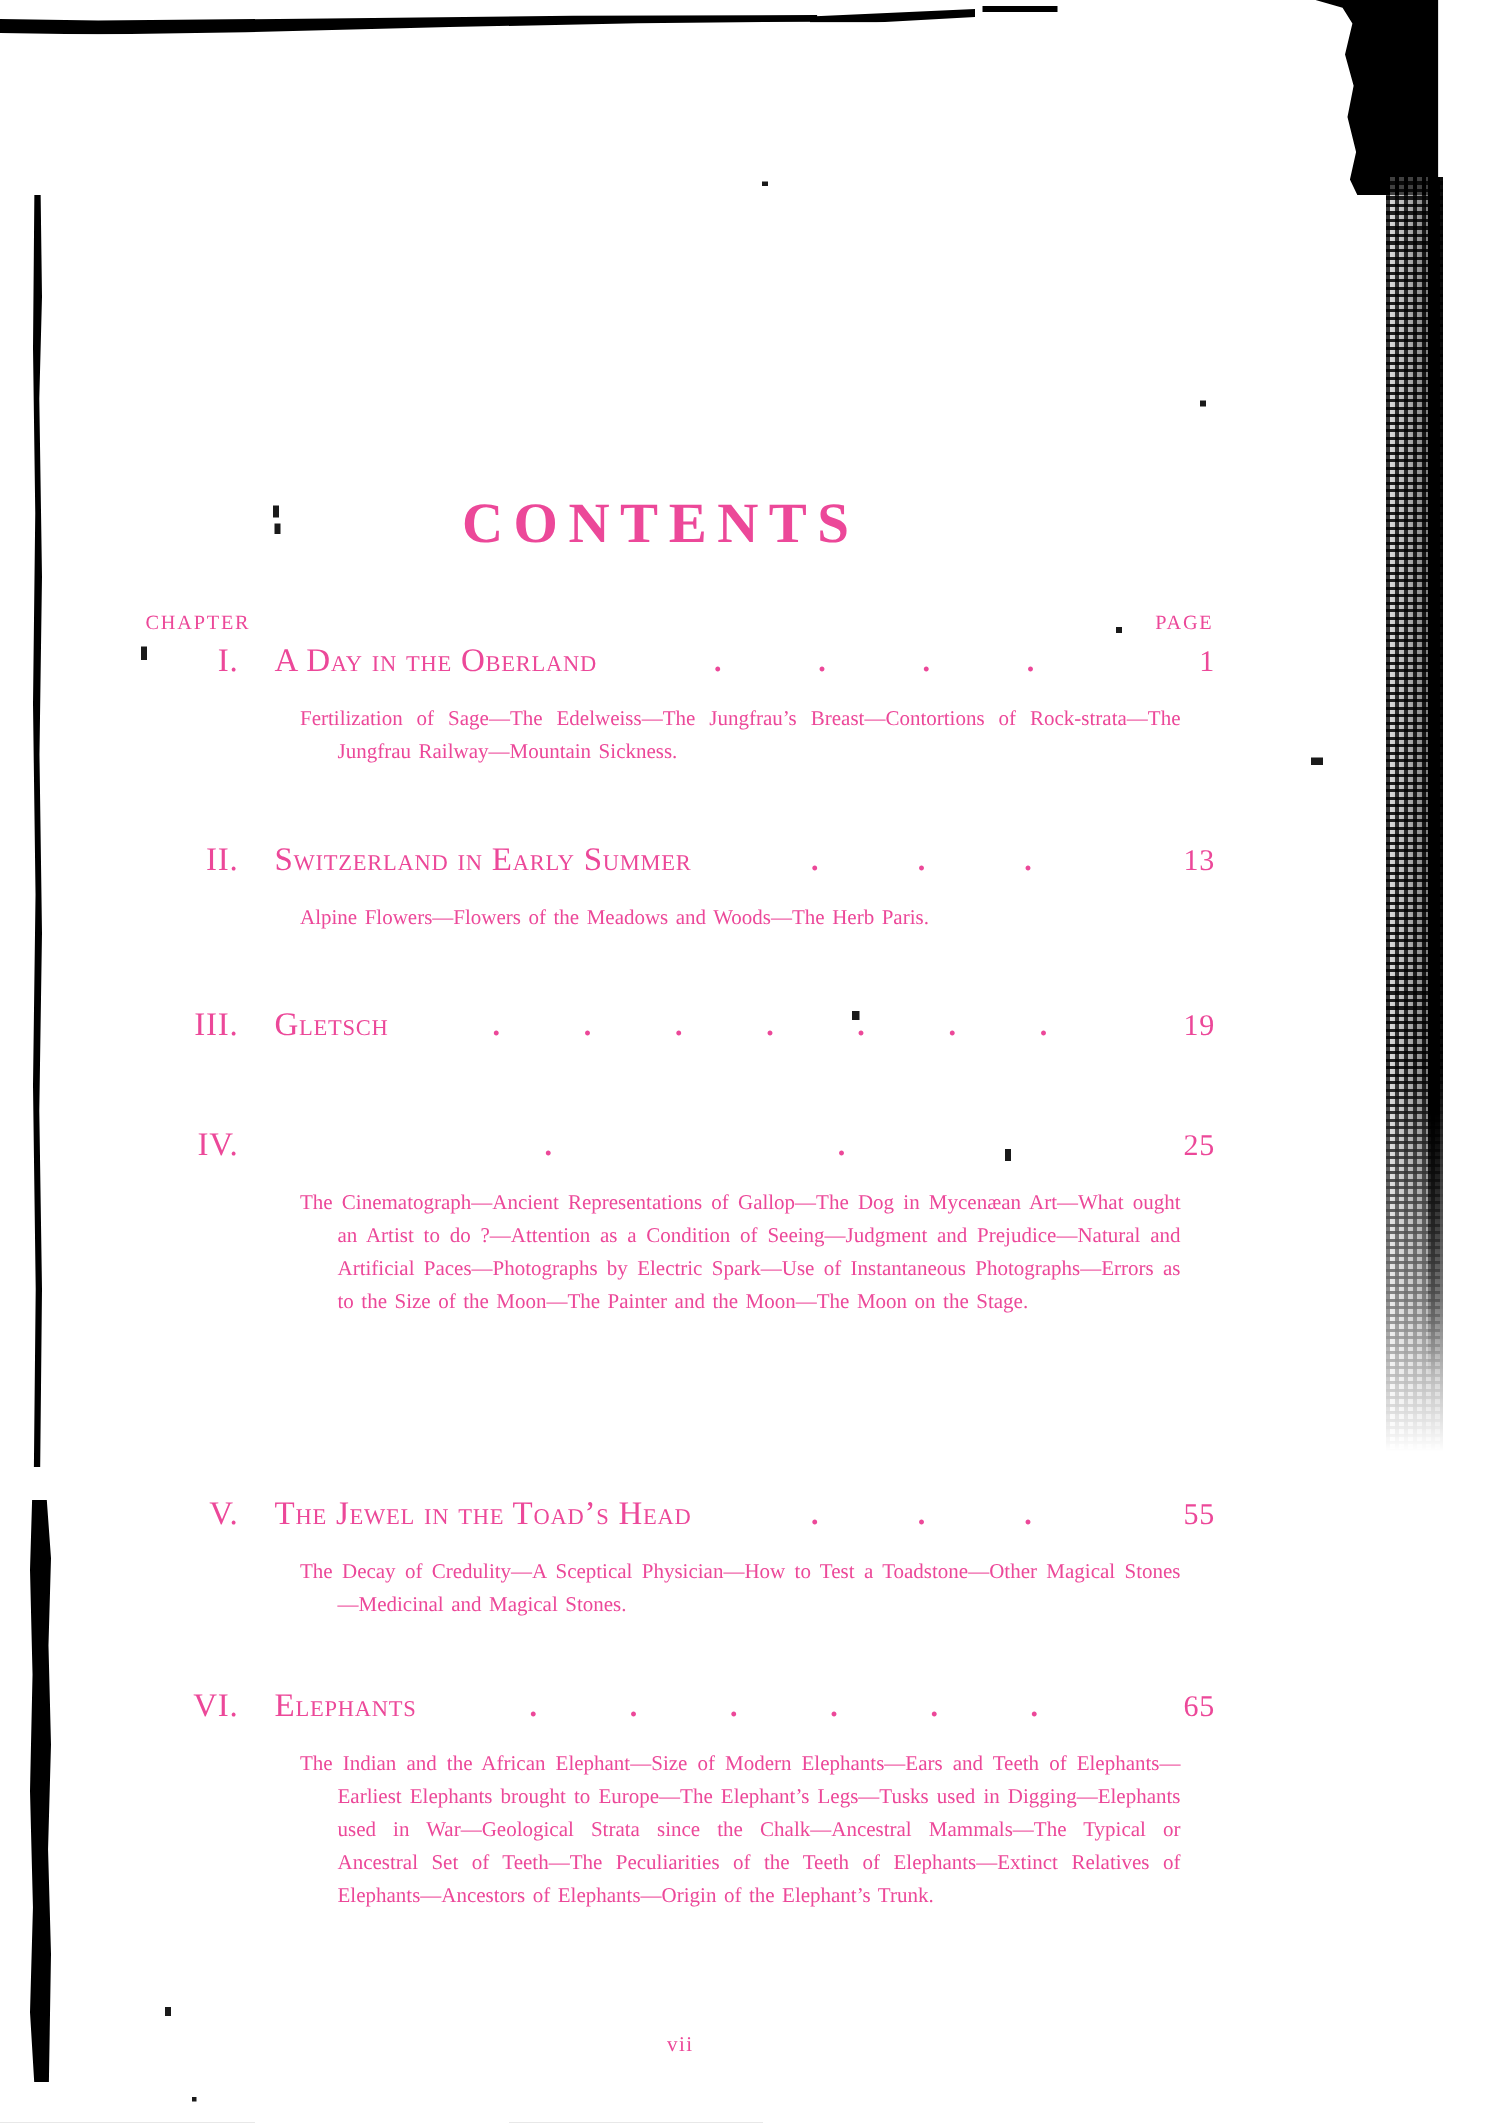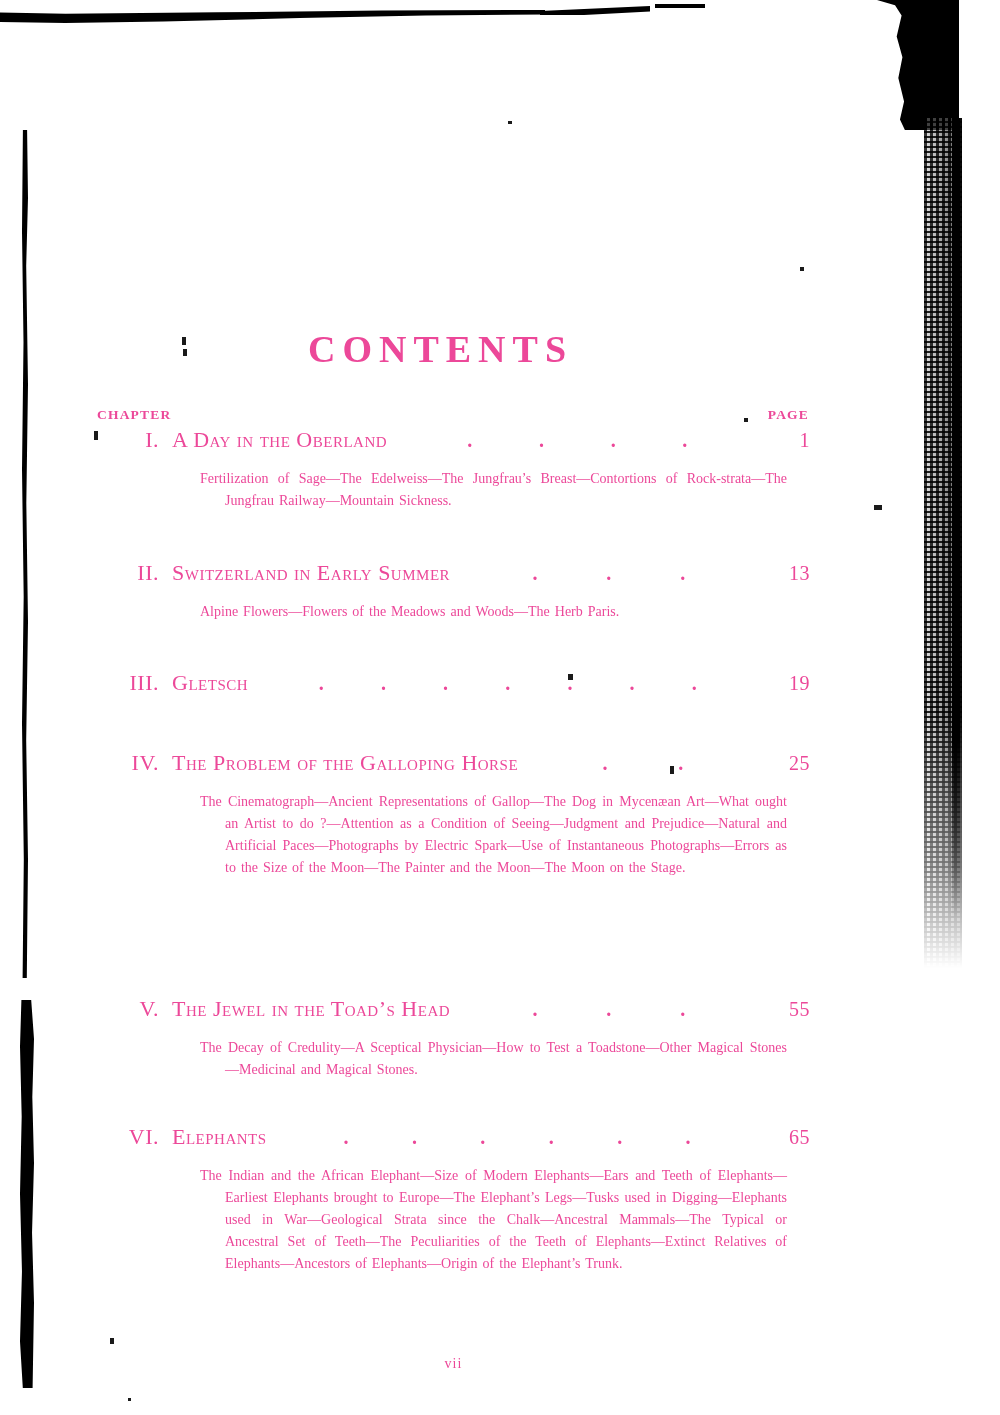"CHAPTER" .header-row { font-weight: bold -> normal }
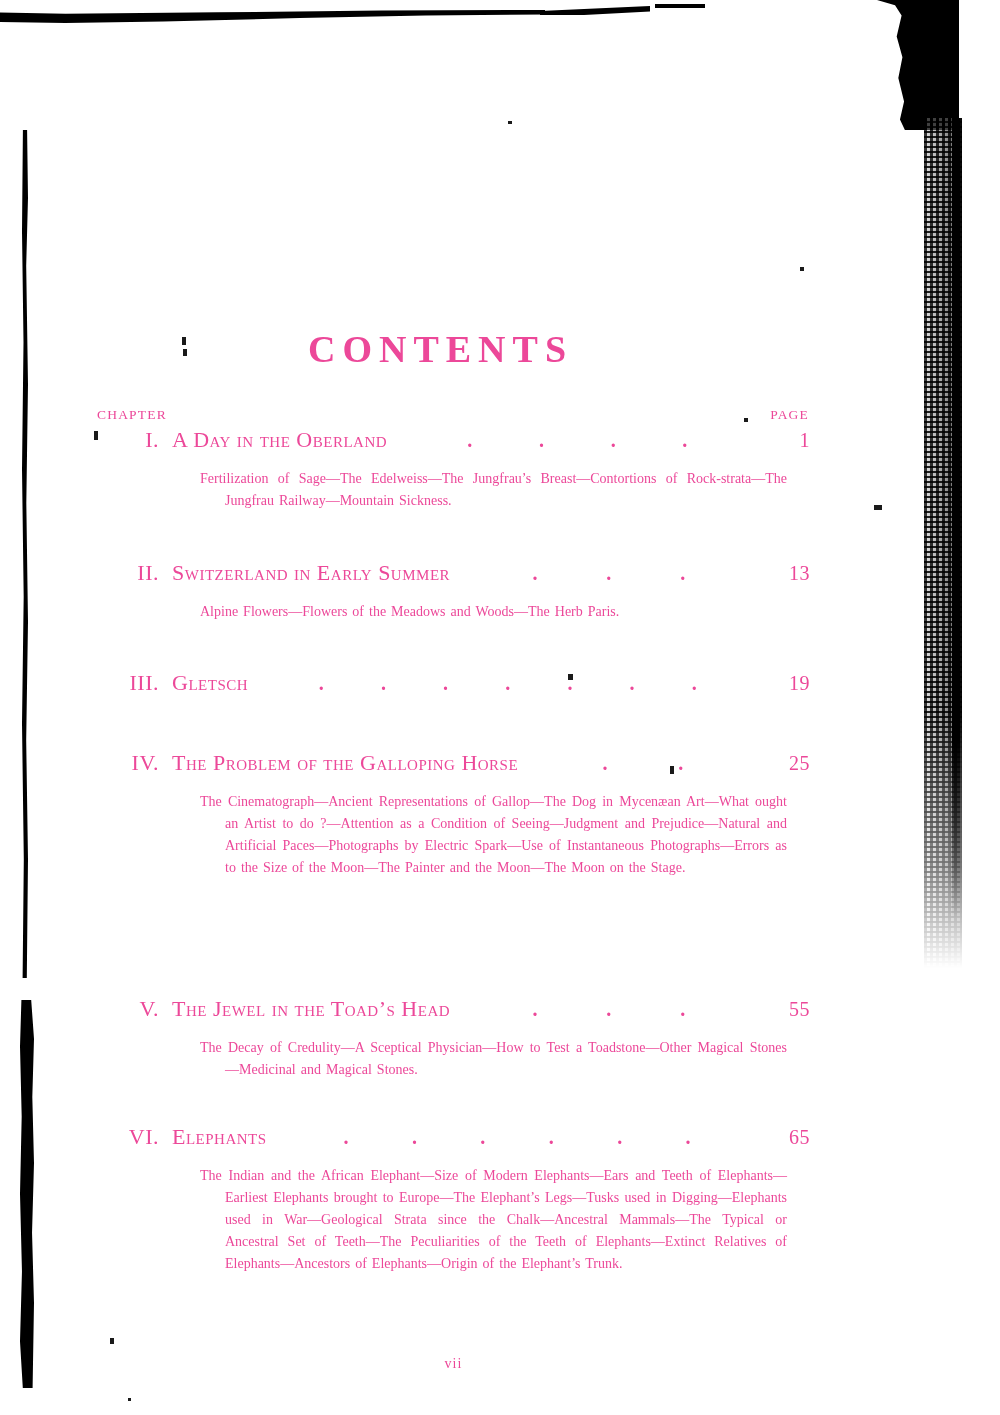"A Day in the Oberland" .ch-title { margin-left: 13px -> 24px }
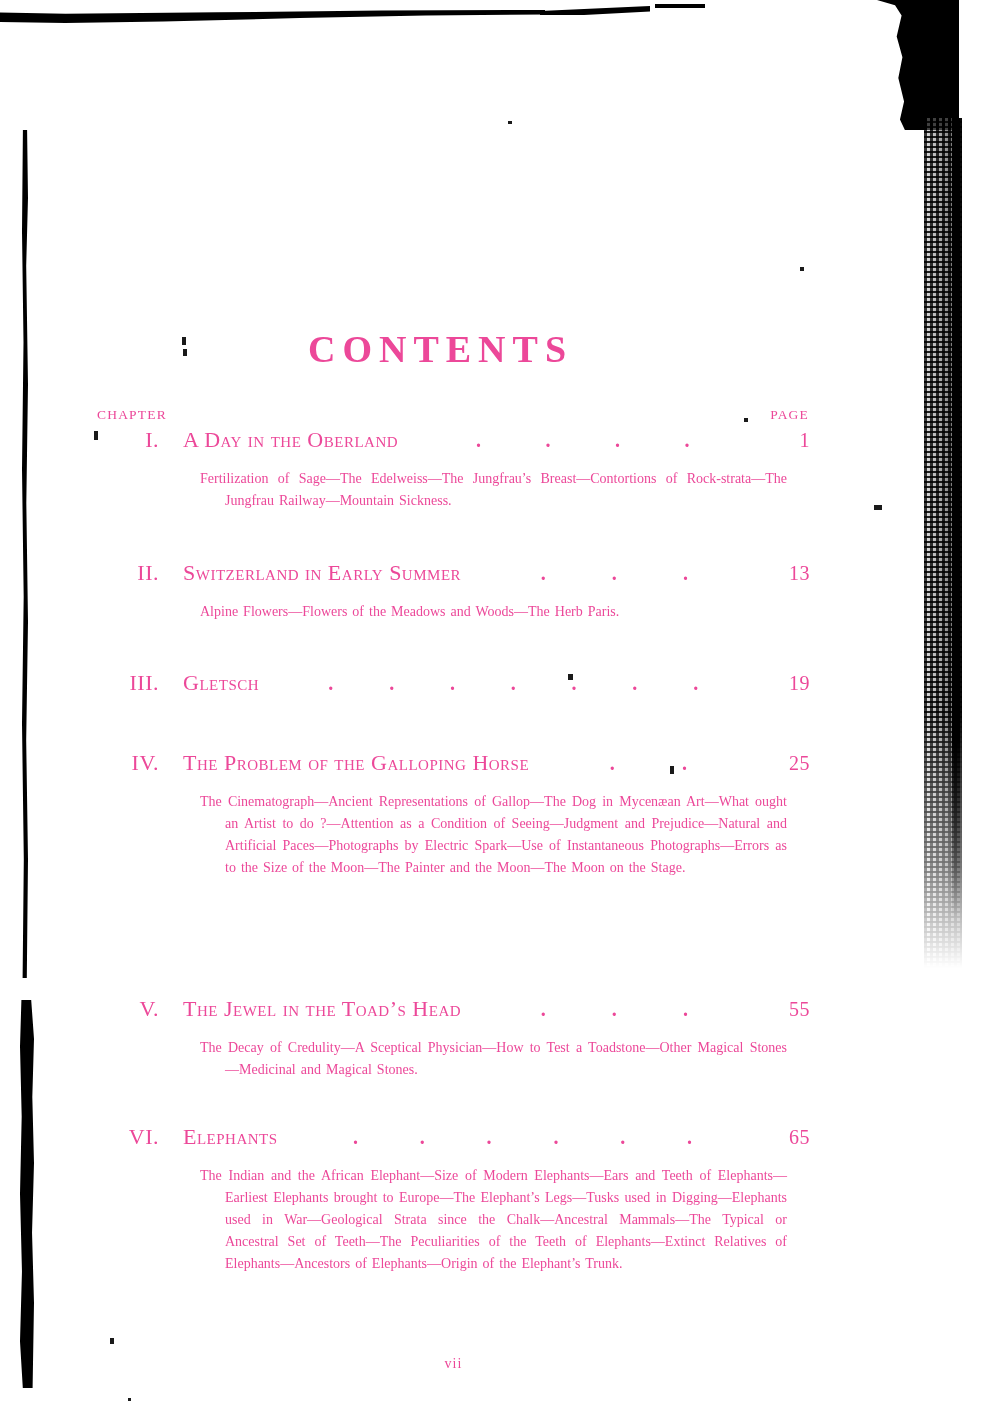"The Problem of the Galloping" span.ch-title { html: <span>The Problem of the Galloping Horse</span> -> none }
